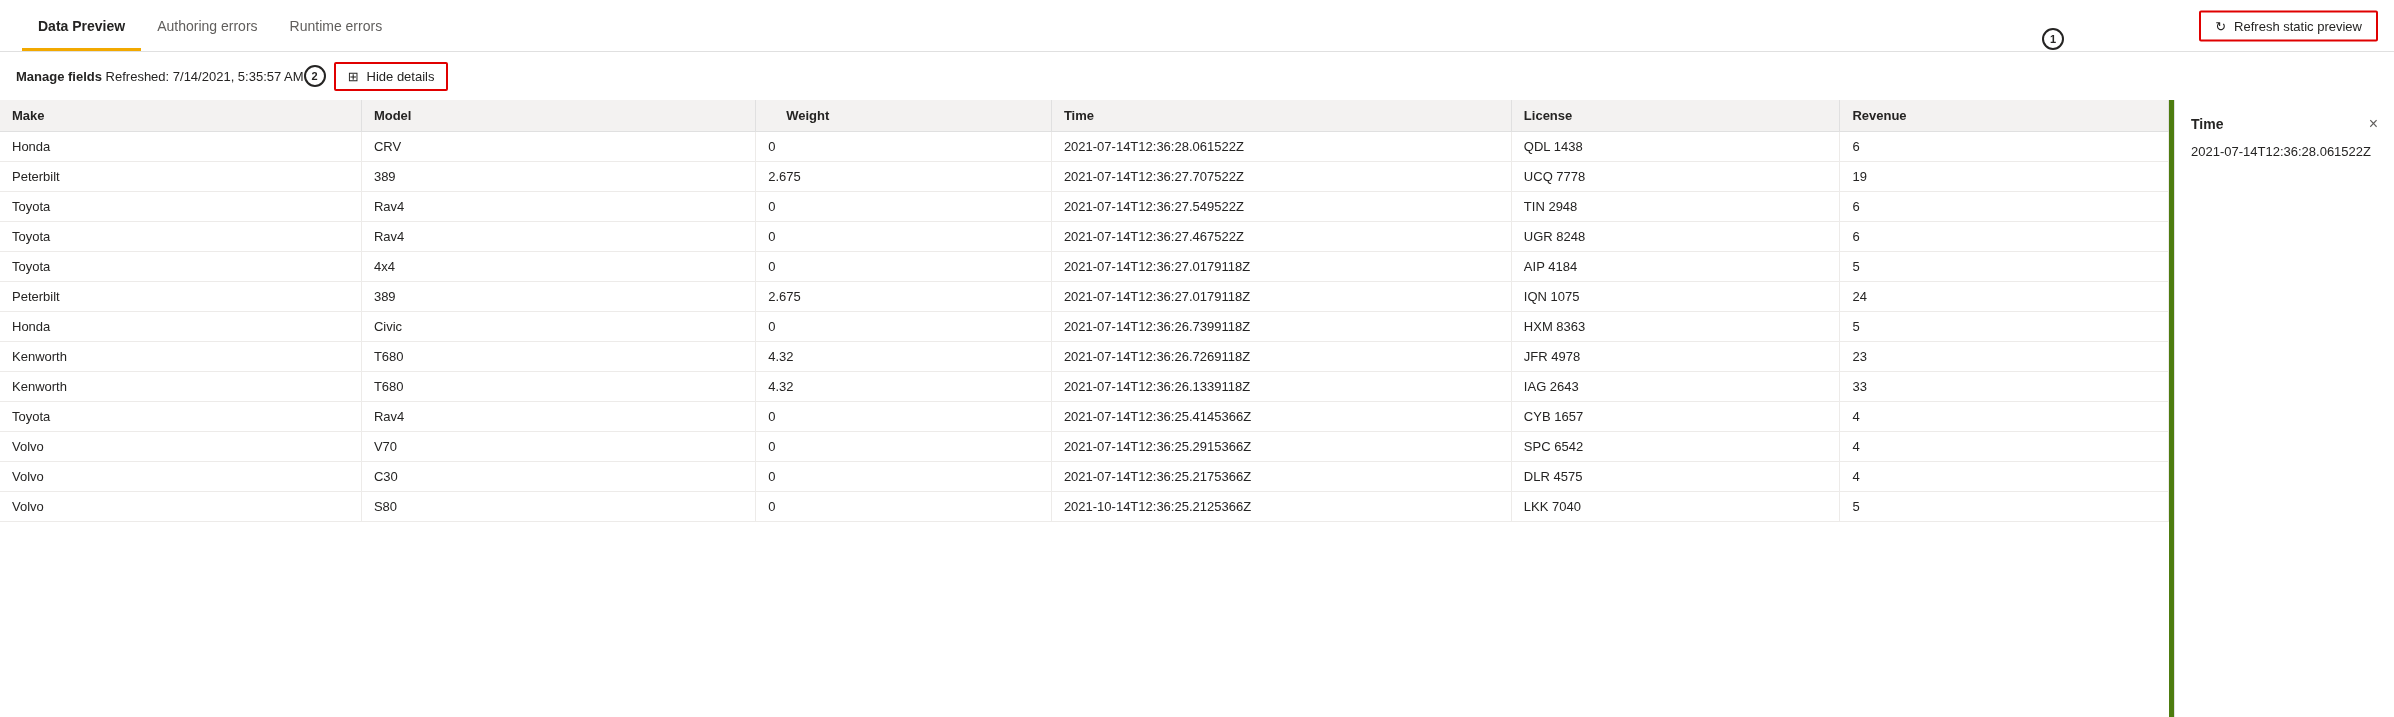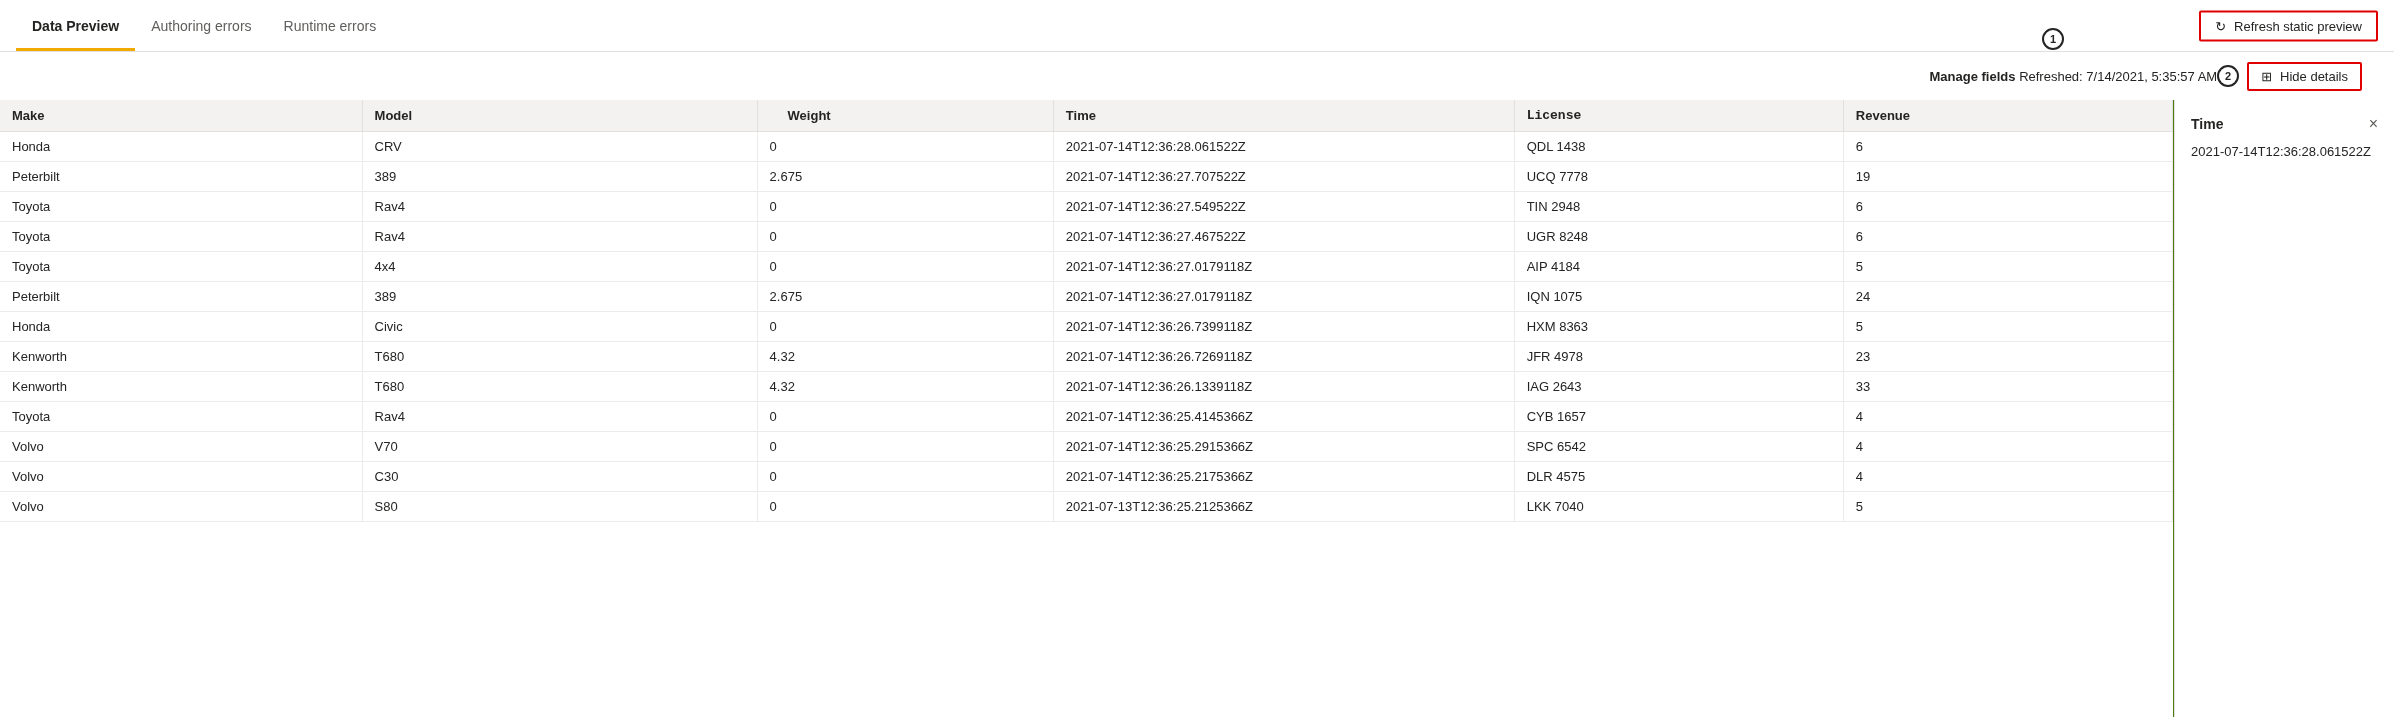"Data Preview" .tab-bar { padding: 0 16px -> 0 22px }
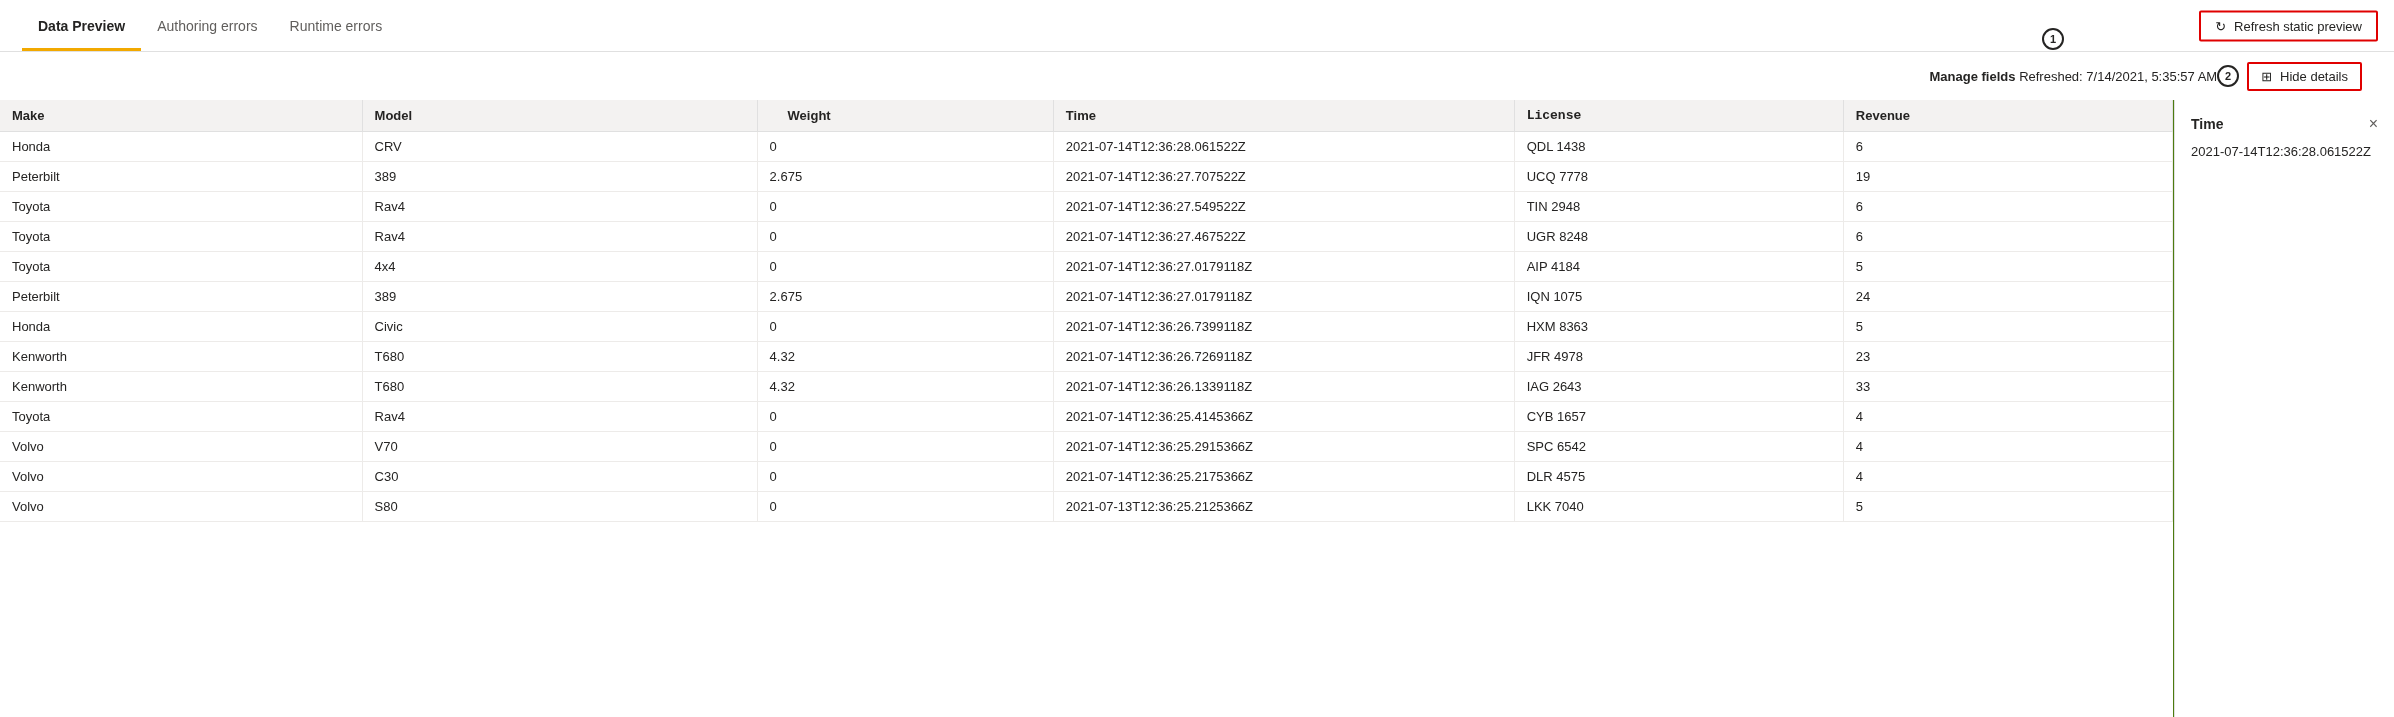"Manage fields Refreshed: 7/14/2021," .subheader { justify-content: flex-end -> flex-start }
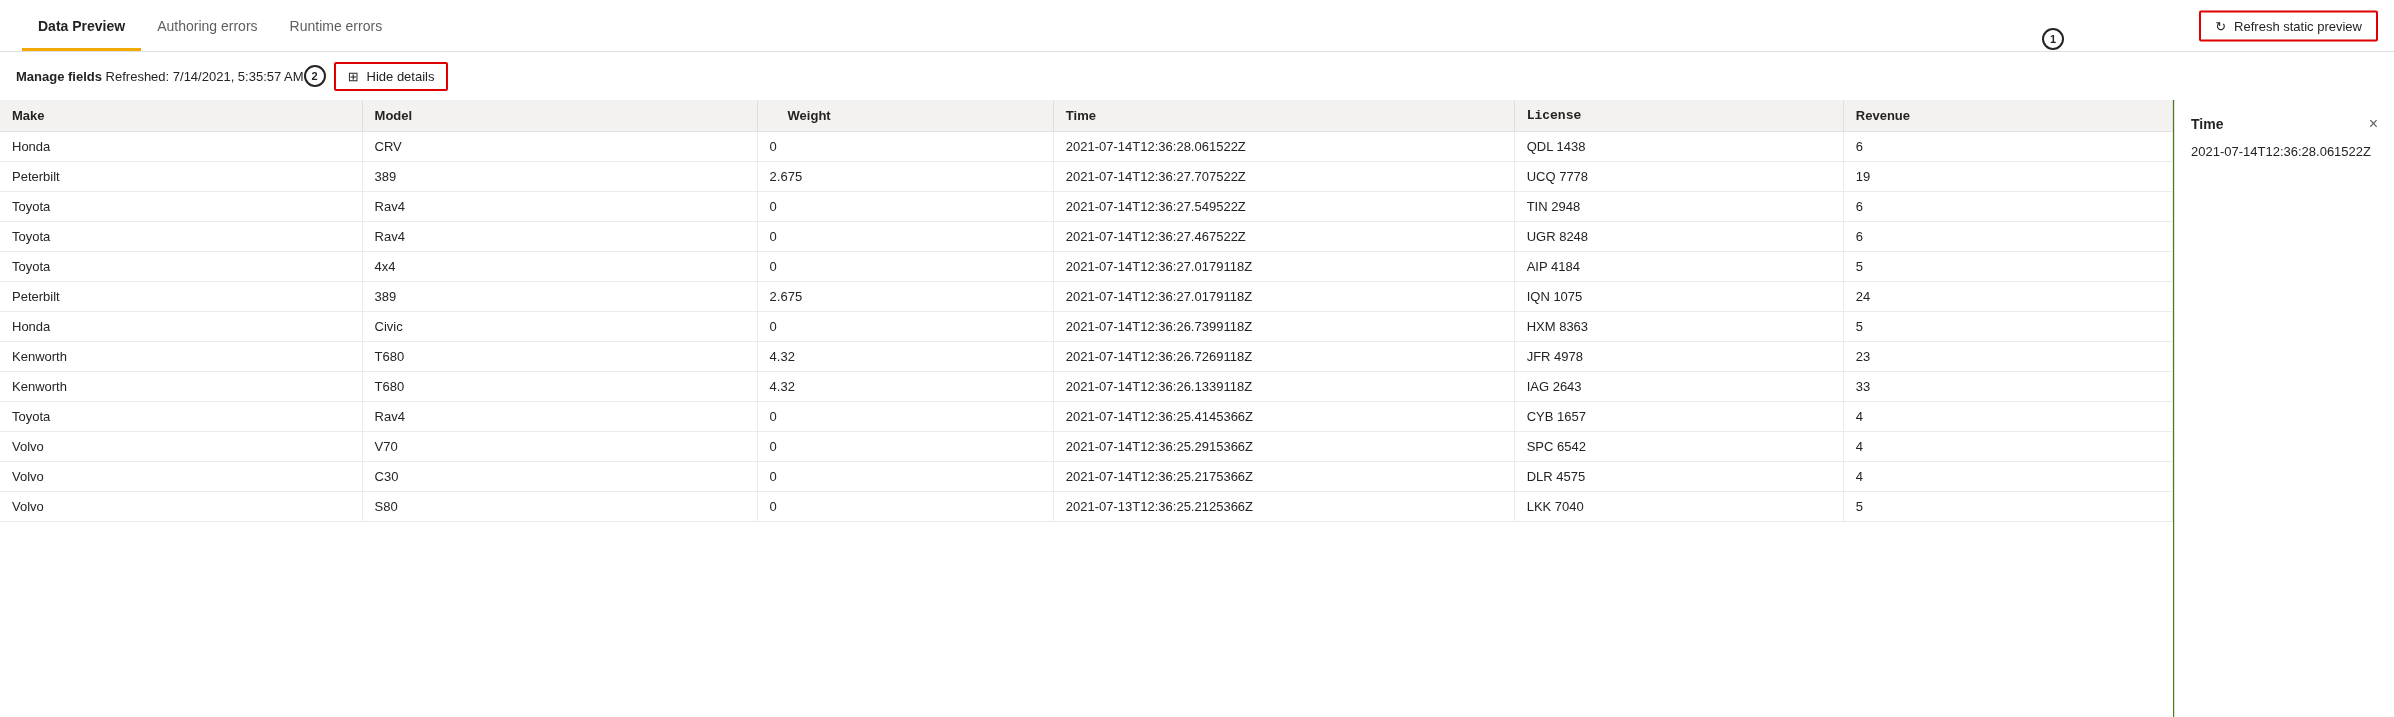"Make" .table-container { border-right: 1px solid #4d7c0f -> 5px solid #4d7c0f }
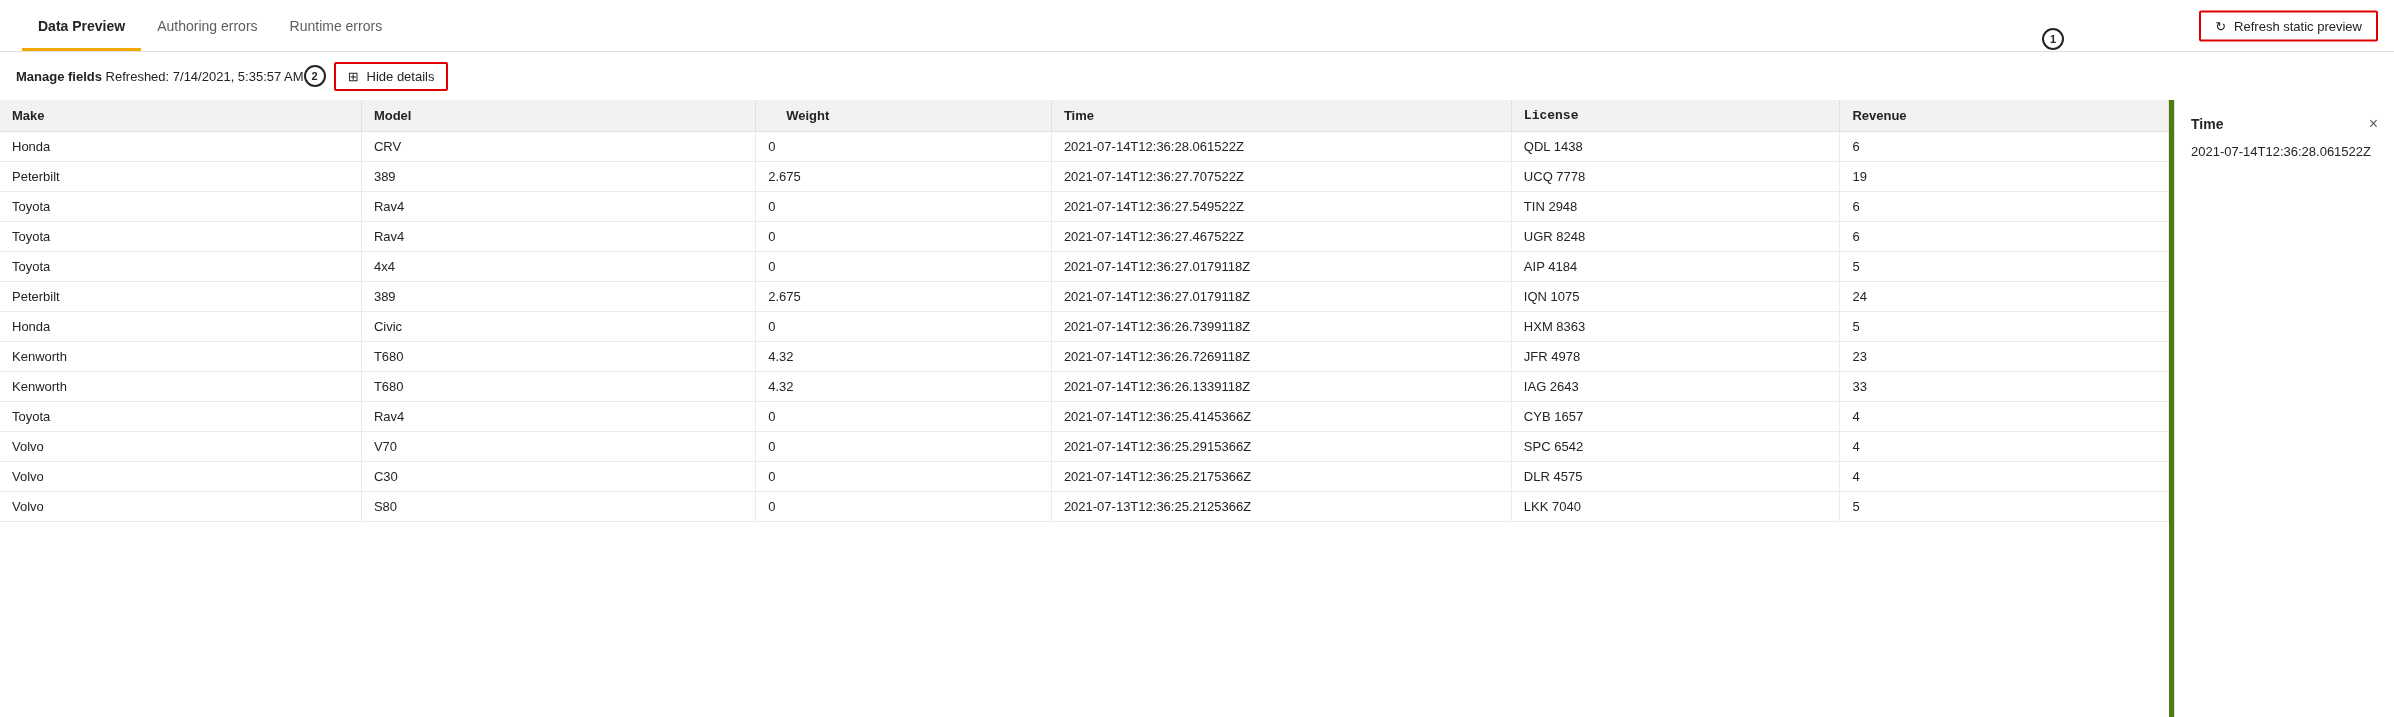"License" .col-license { font-family: Liberation Mono, monospace -> none }
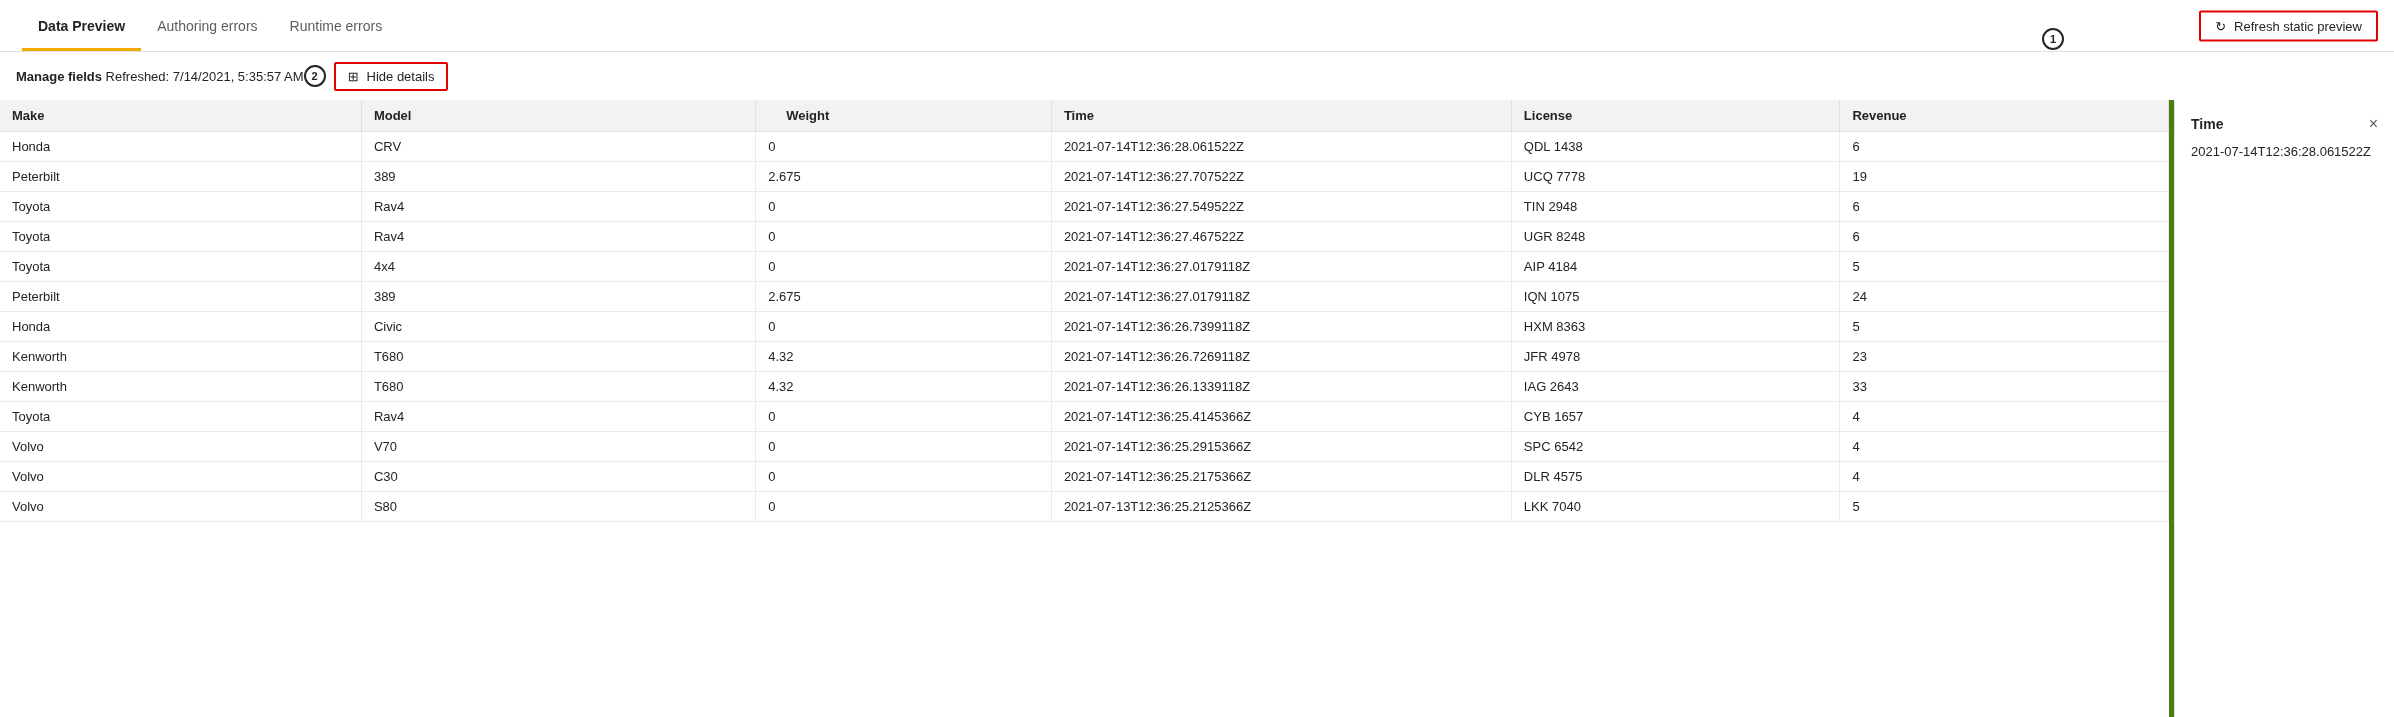"2021-07-13T12:36:25.2125366Z" td { text: 2021-07-13T12:36:25.2125366Z -> 2021-10-14T12:36:25.2125366Z }
